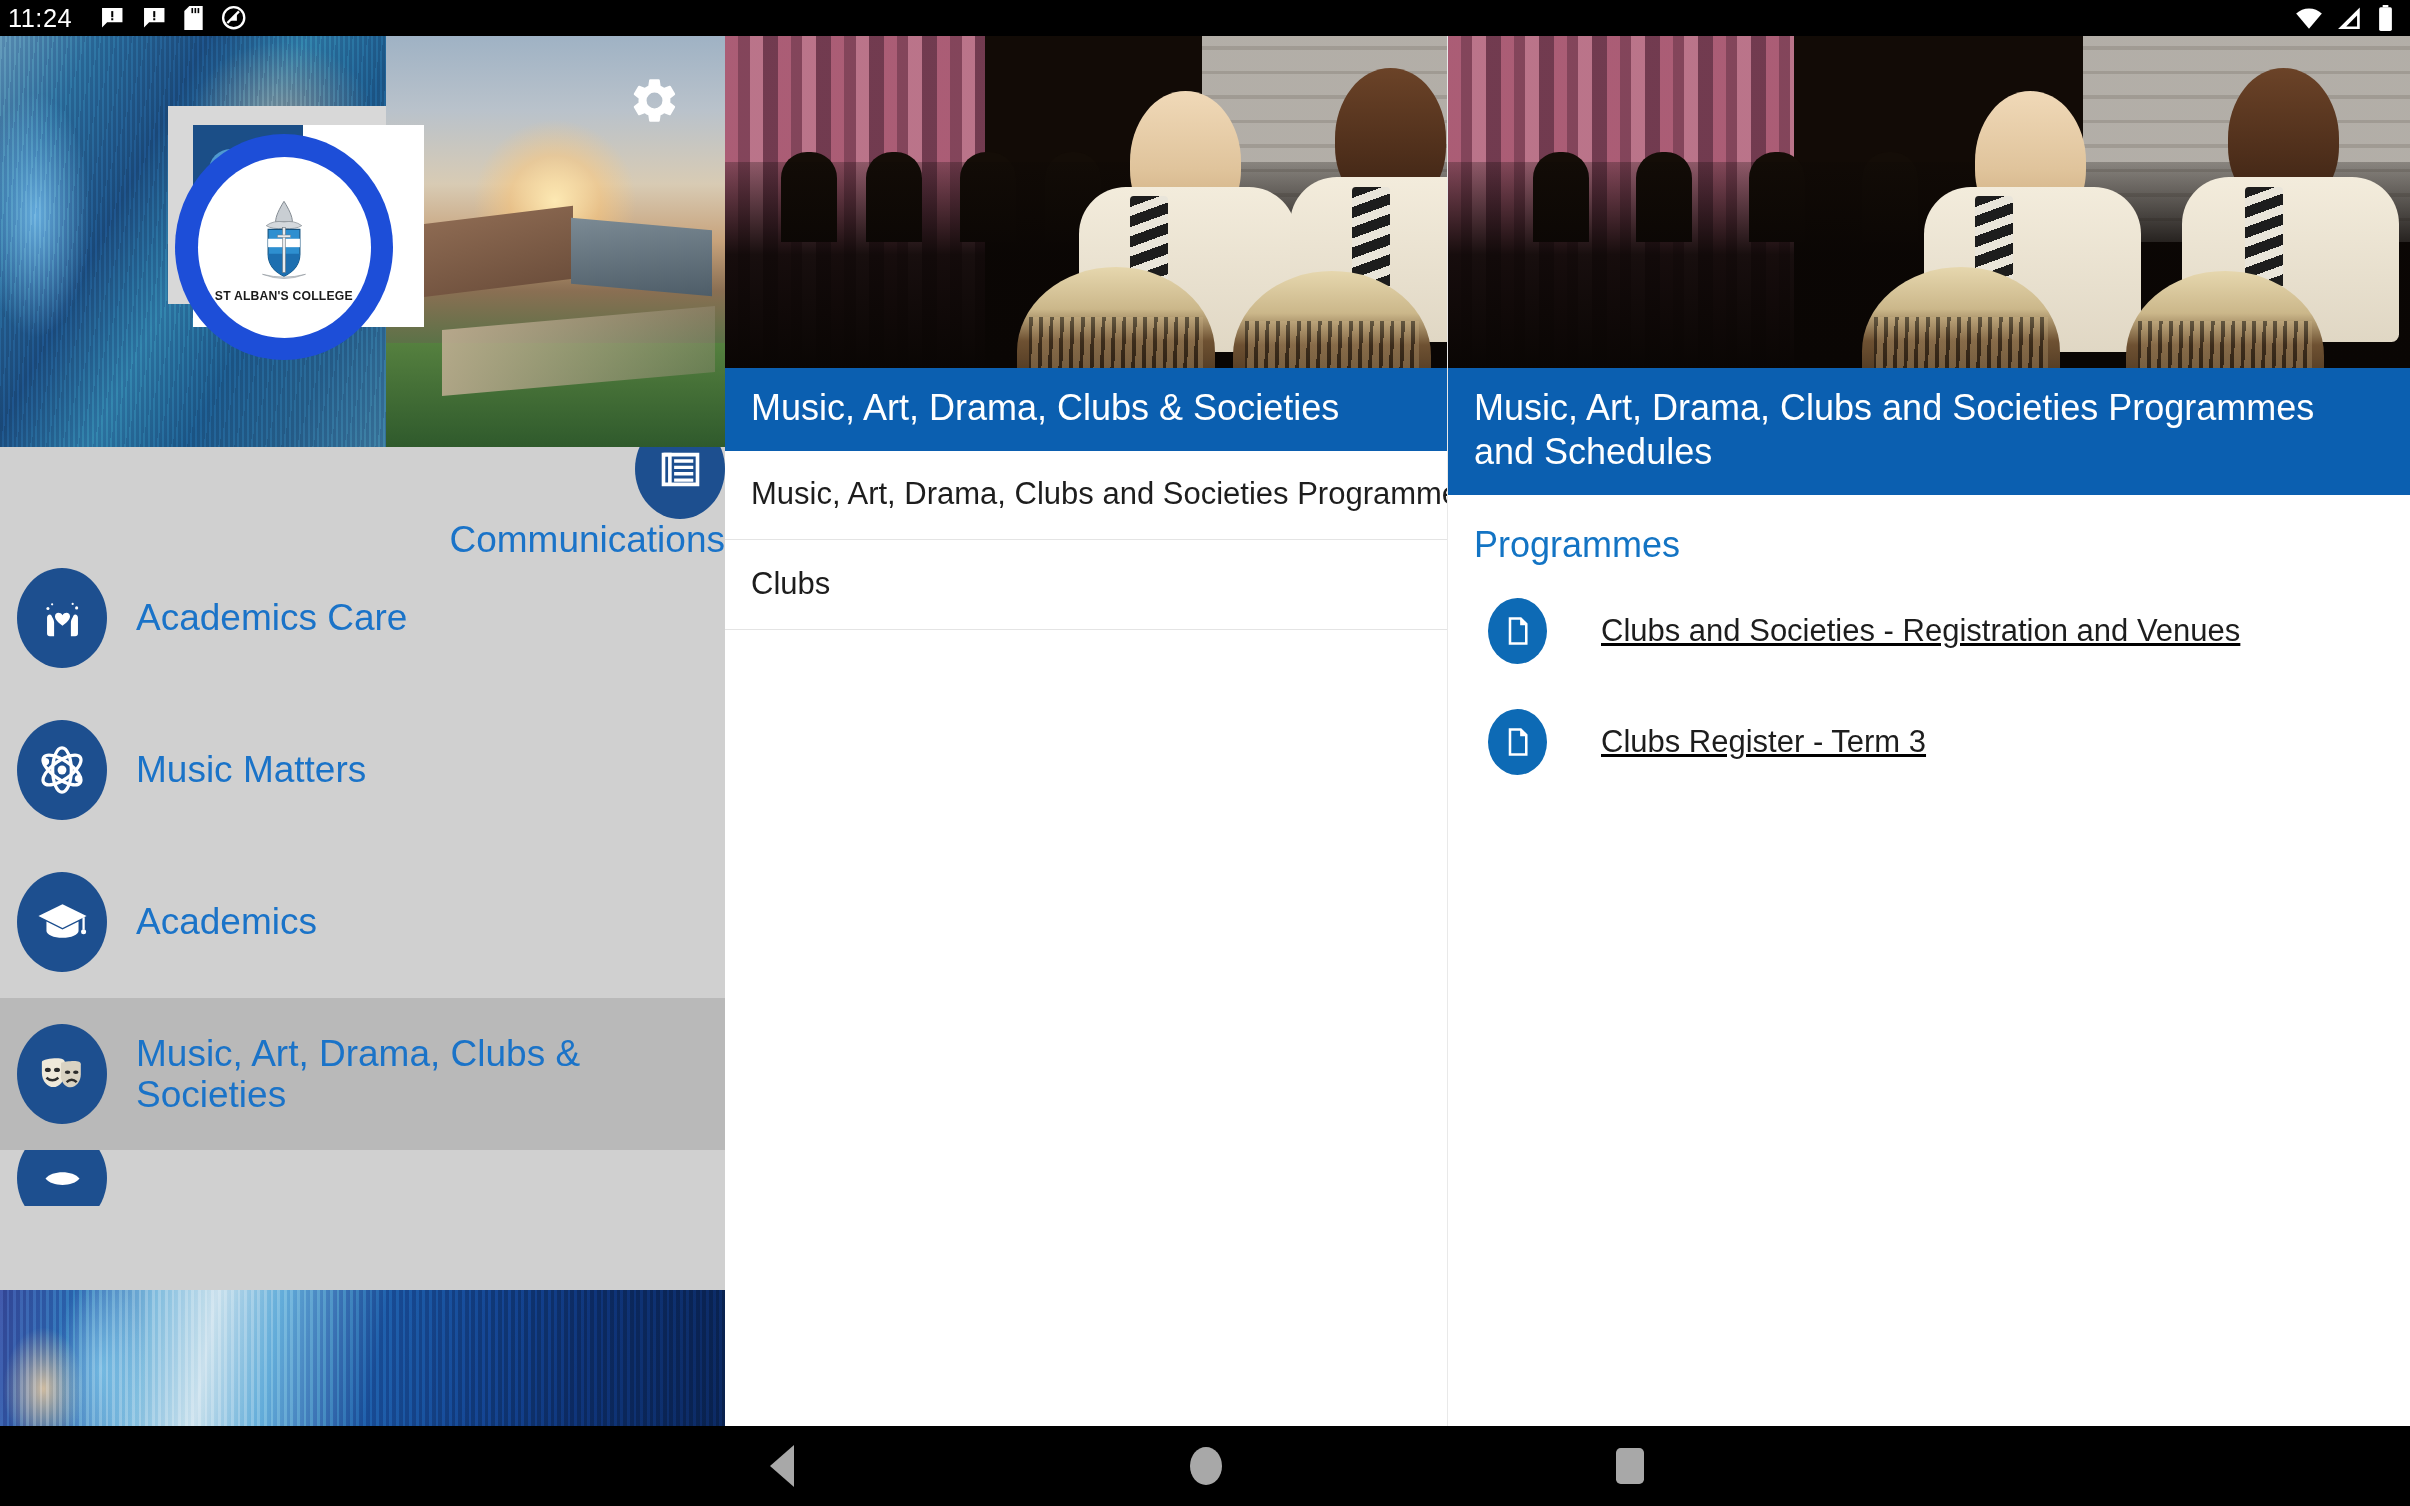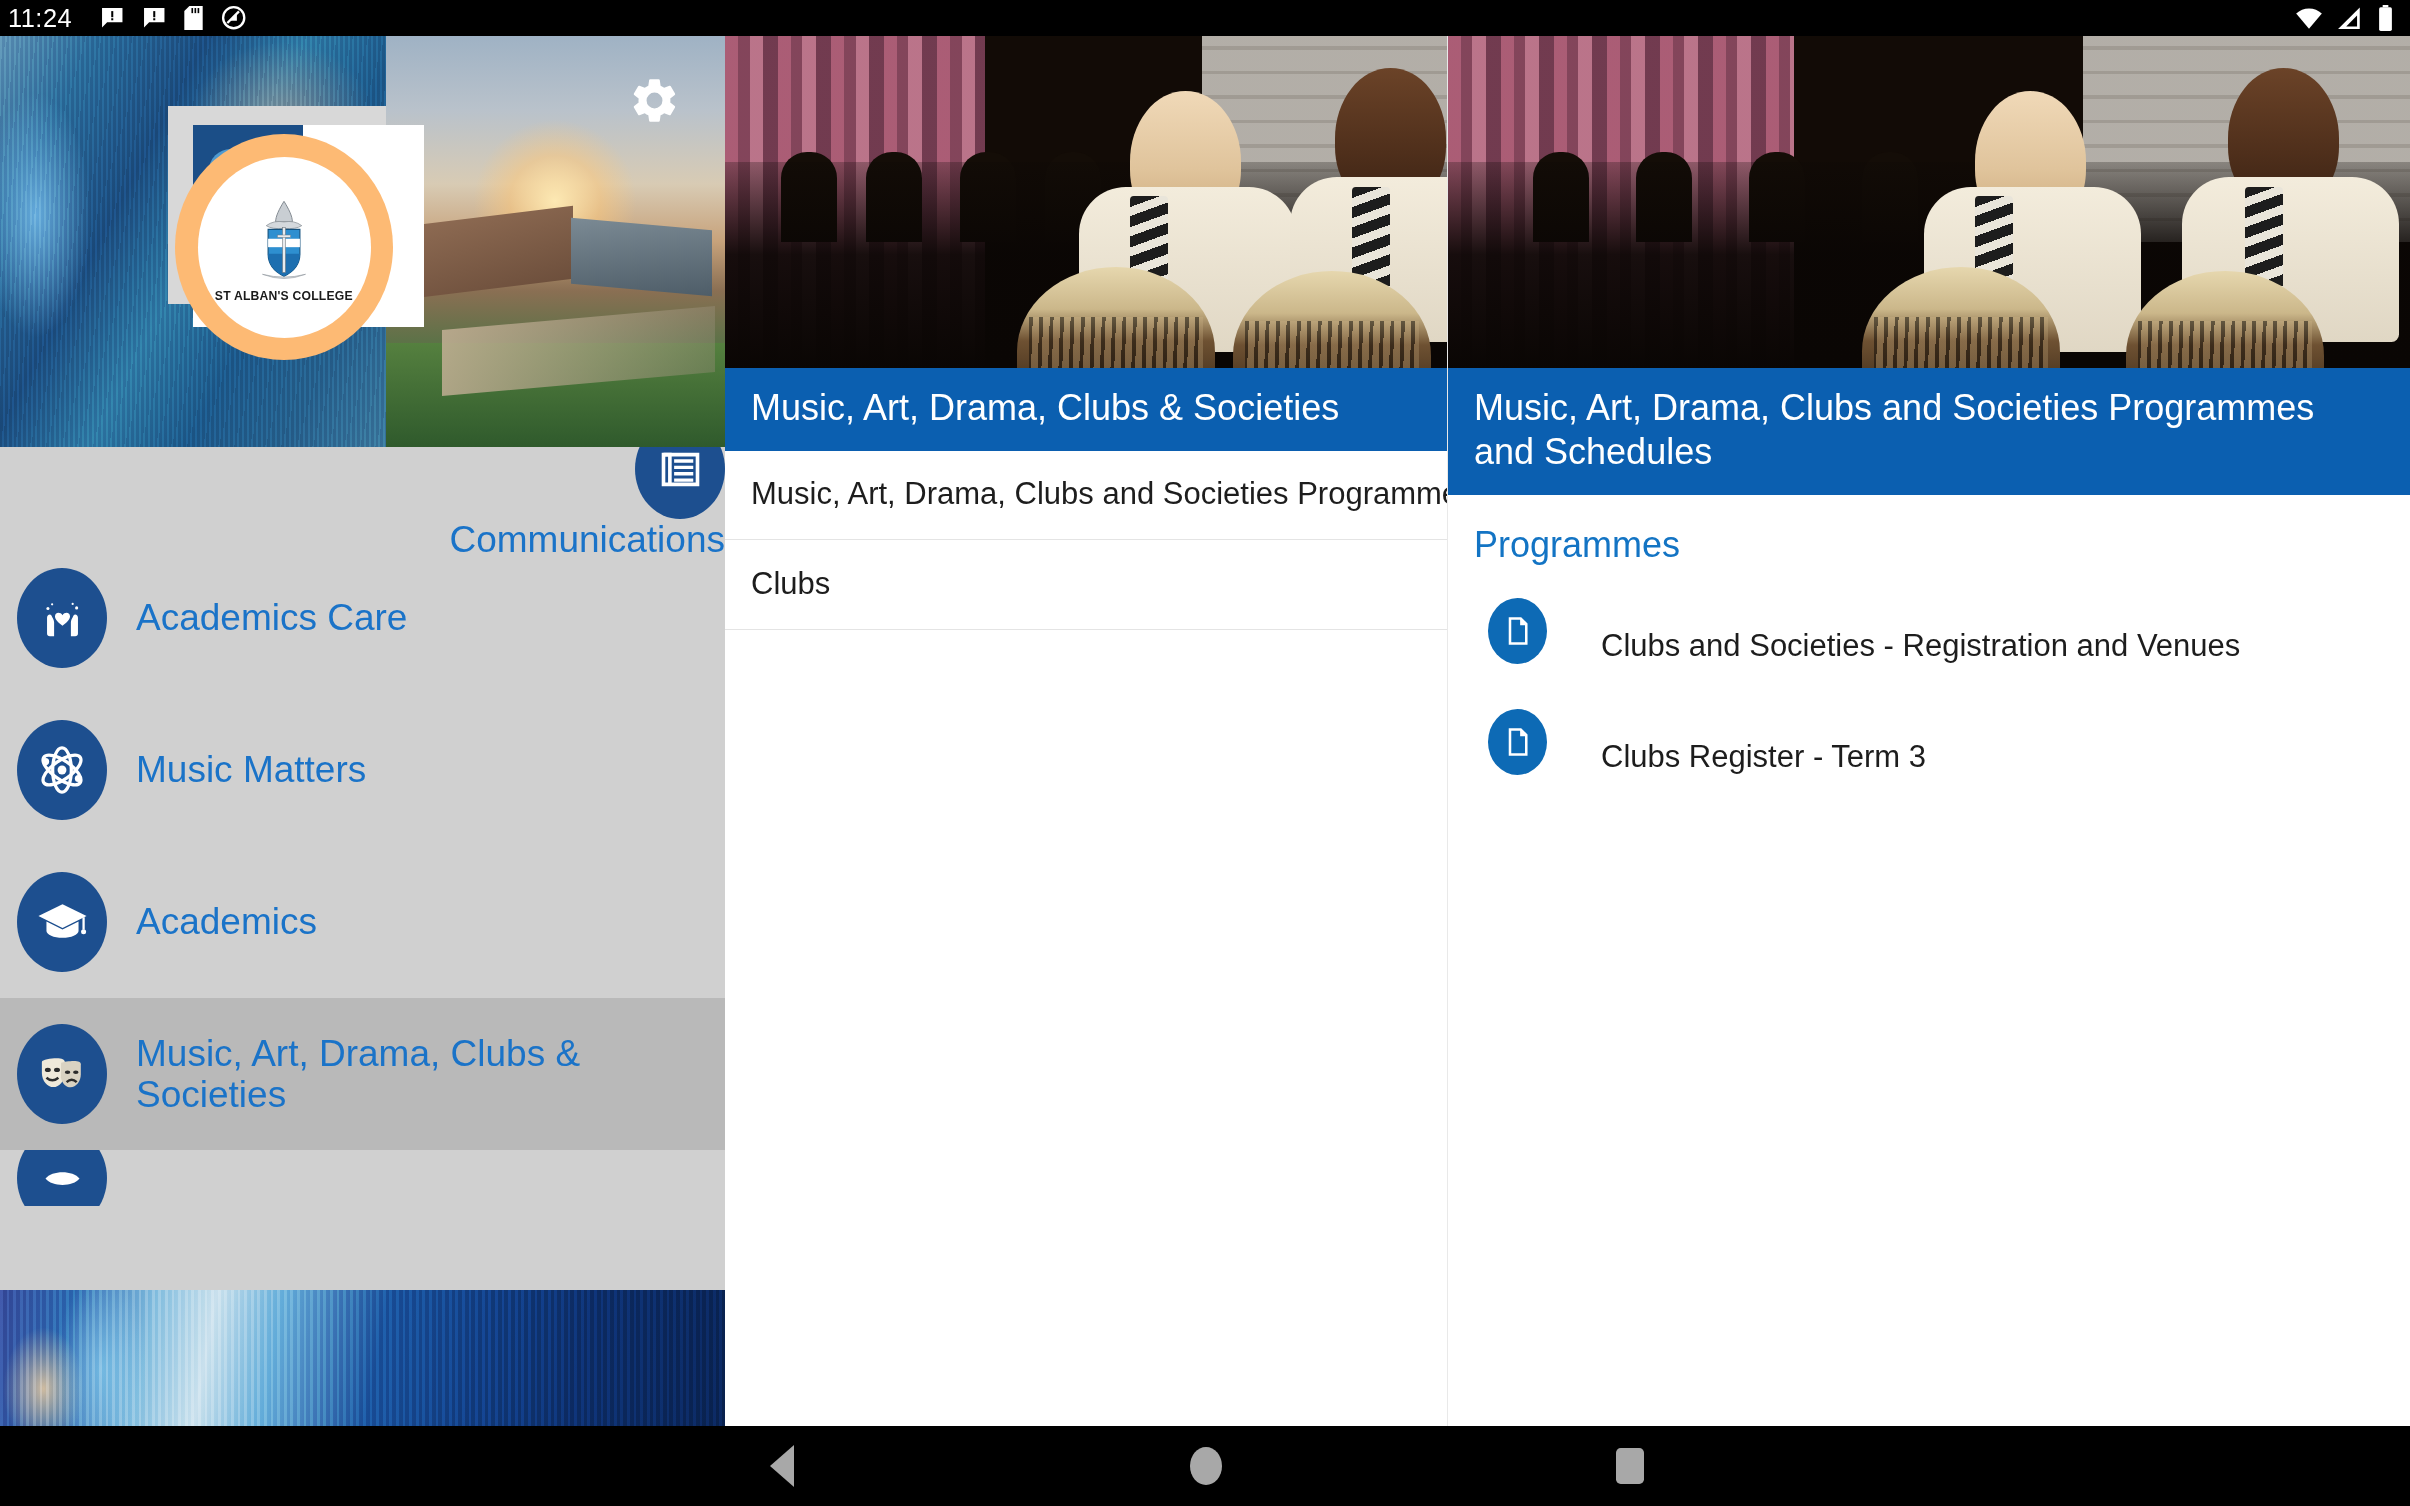"ST ALBAN'S COLLEGE" .logo-ring { background: #fdba74 -> #1d4ed8 }
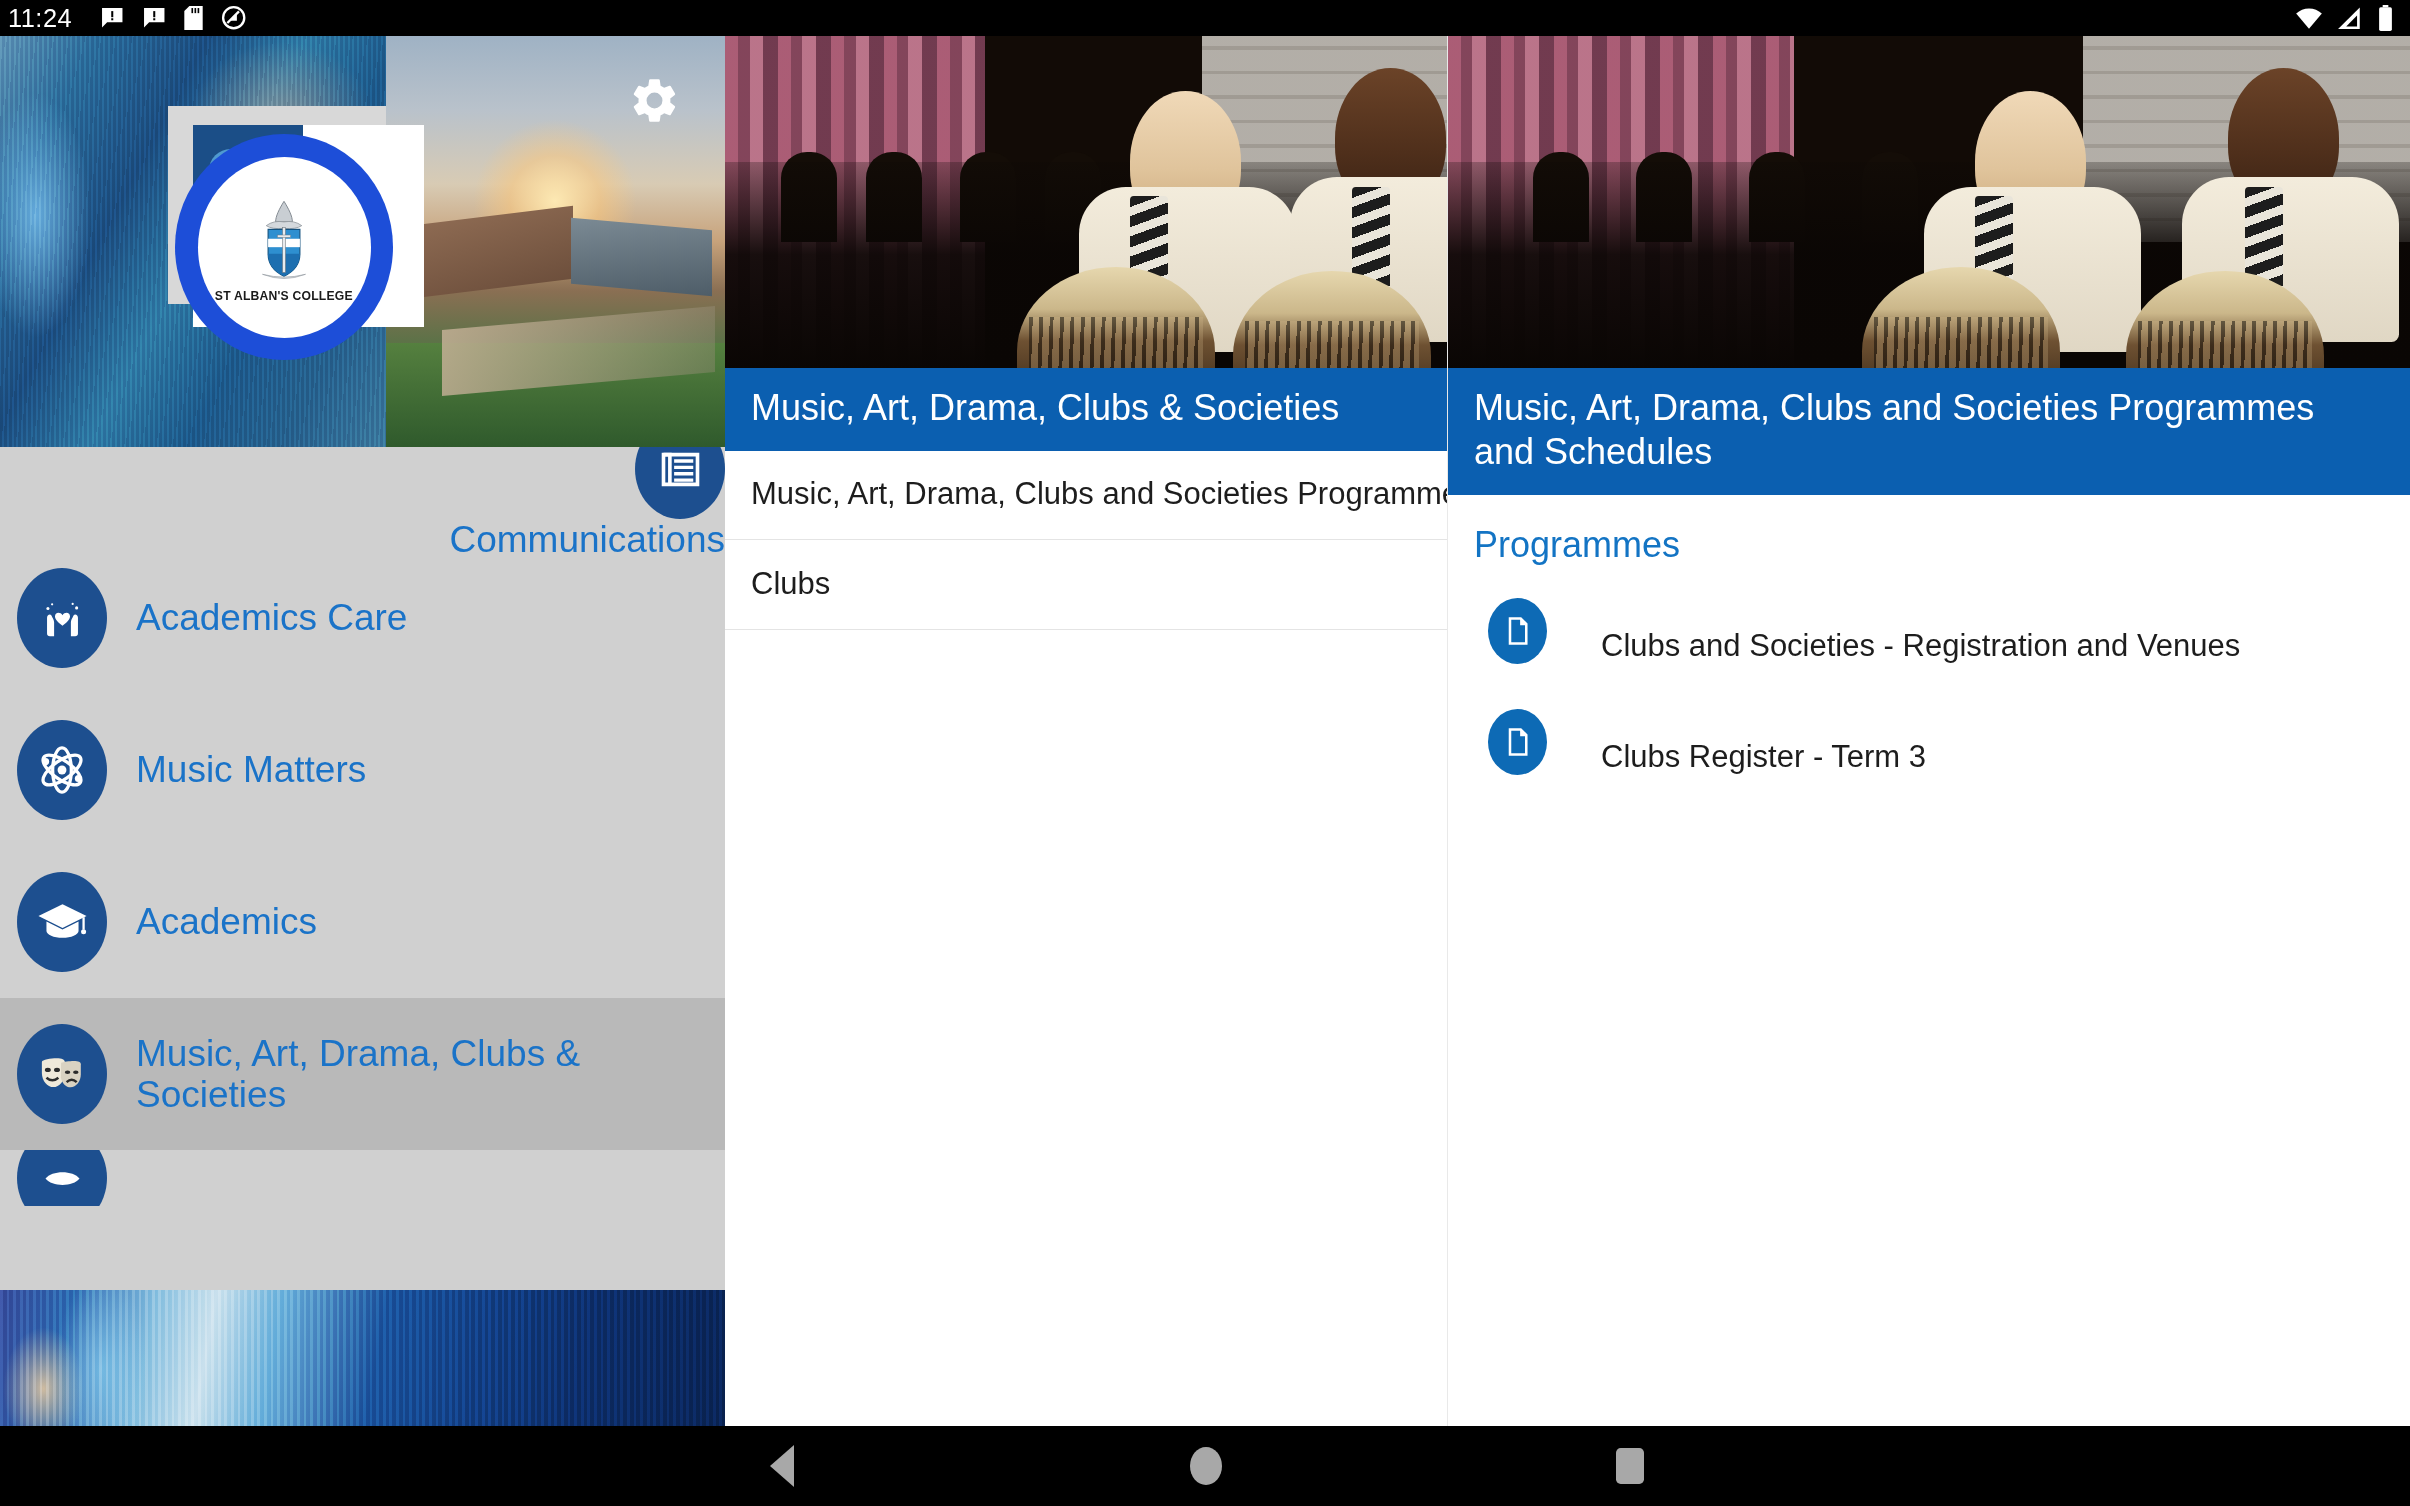"Clubs and Societies - Registration" .doc-row { align-items: flex-end -> center; text-decoration: none -> underline }
